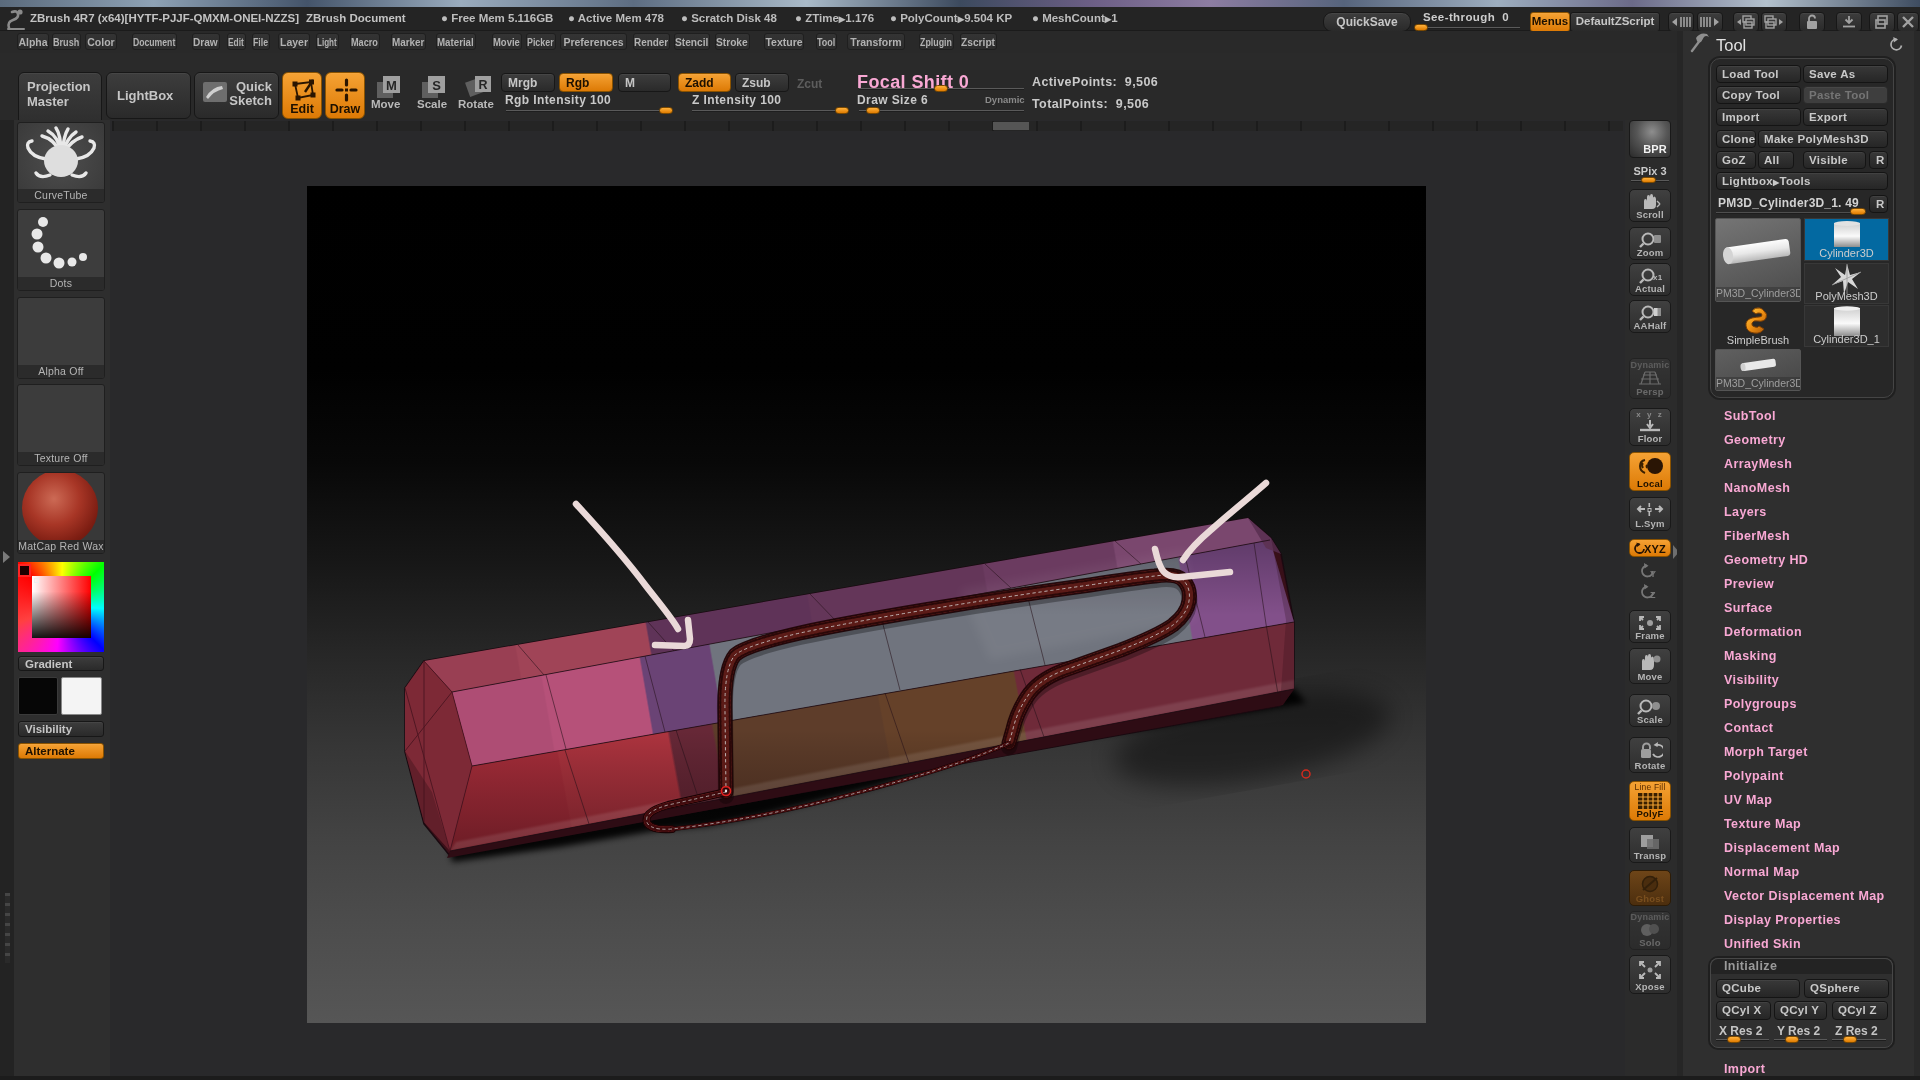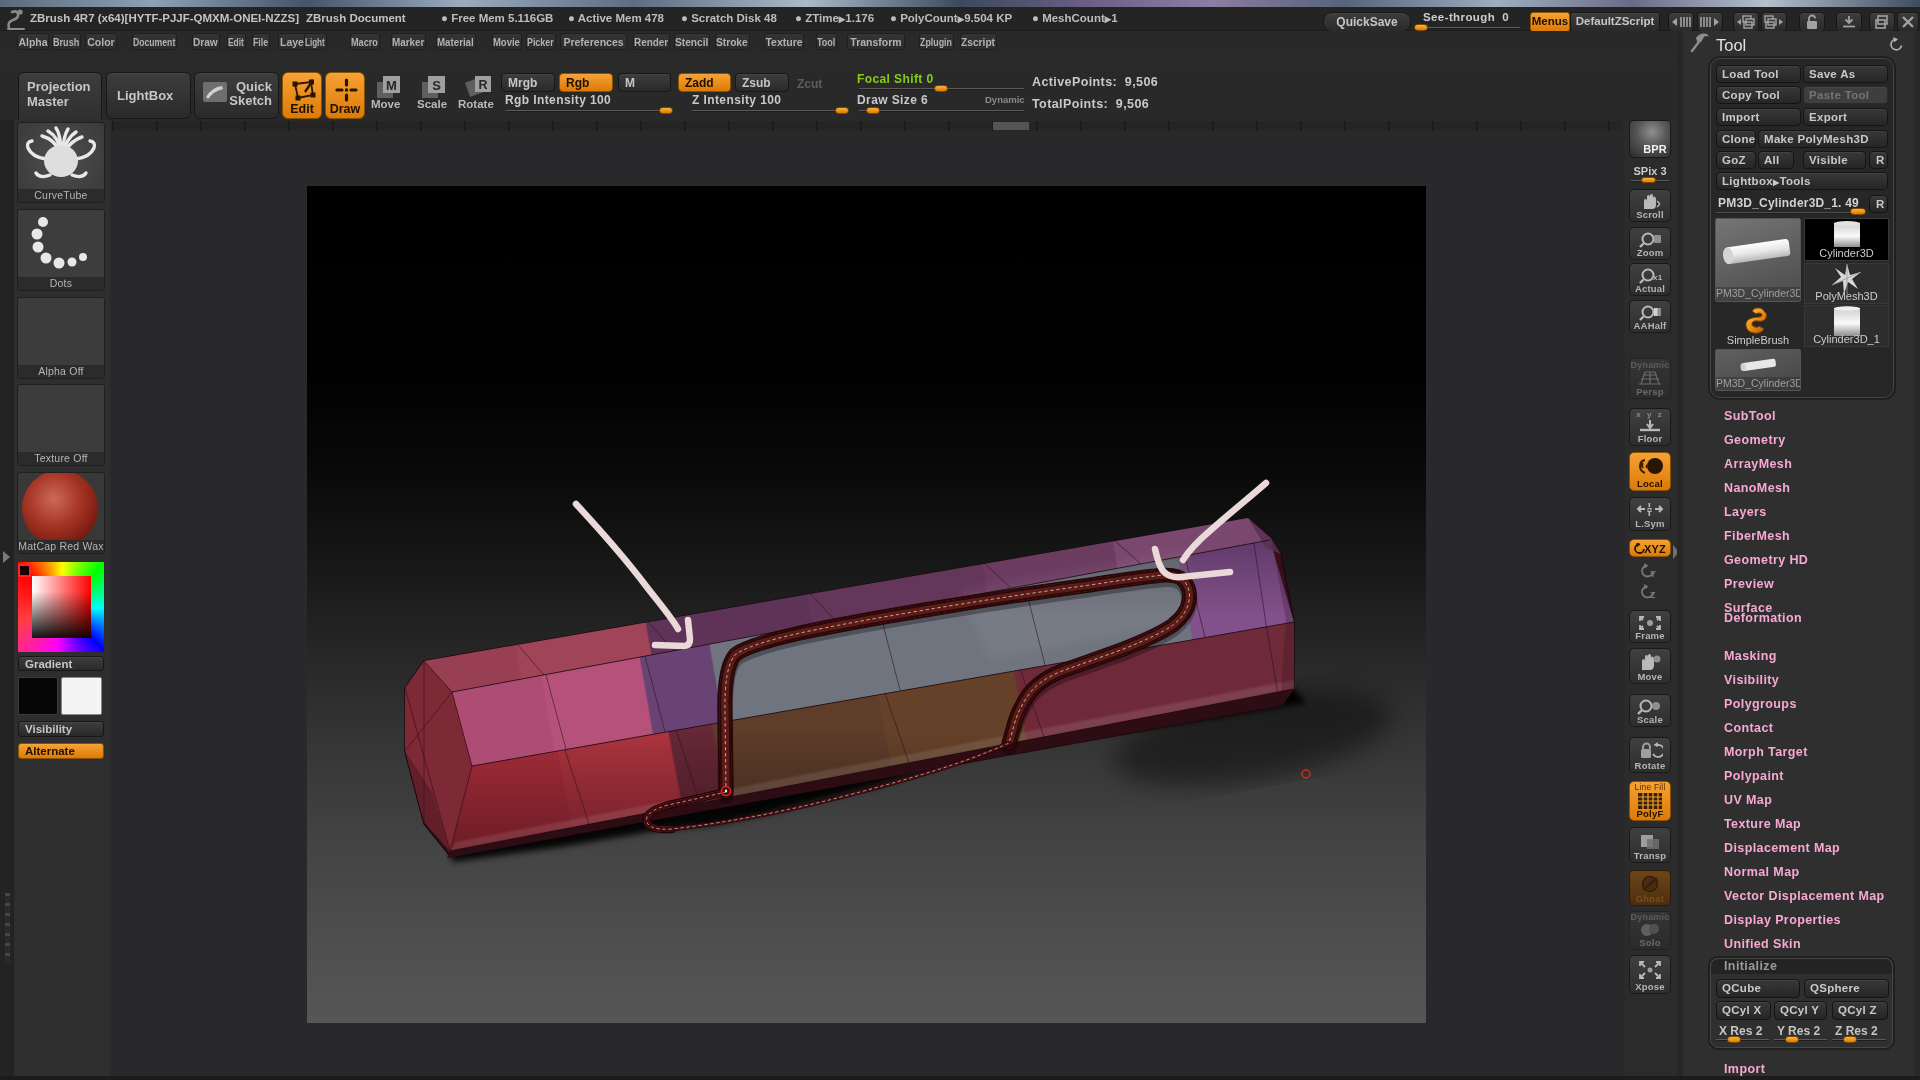"Light" div.menu-item { left: 304px -> 316px }
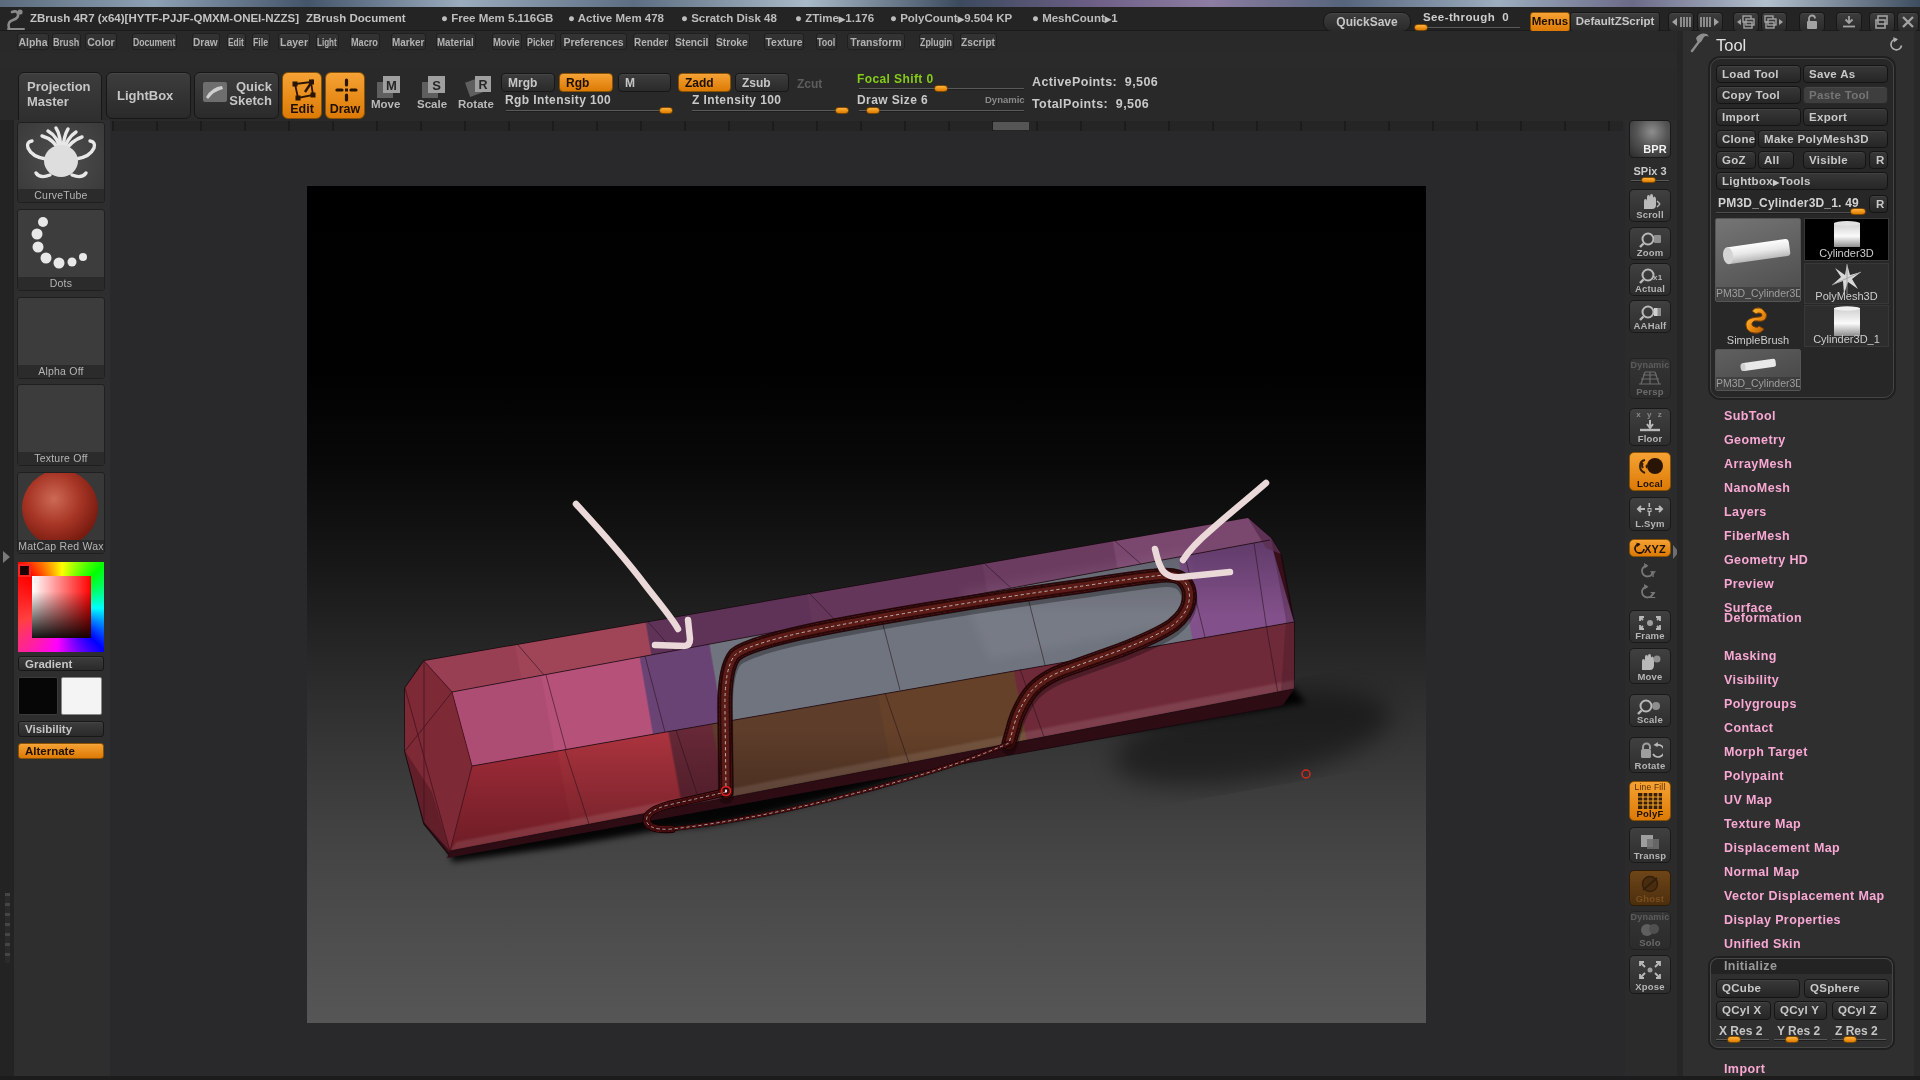"Focal Shift 0" div.lbl { color: #84cc16 -> #f9a8d4; font-size: 12px -> 18px }
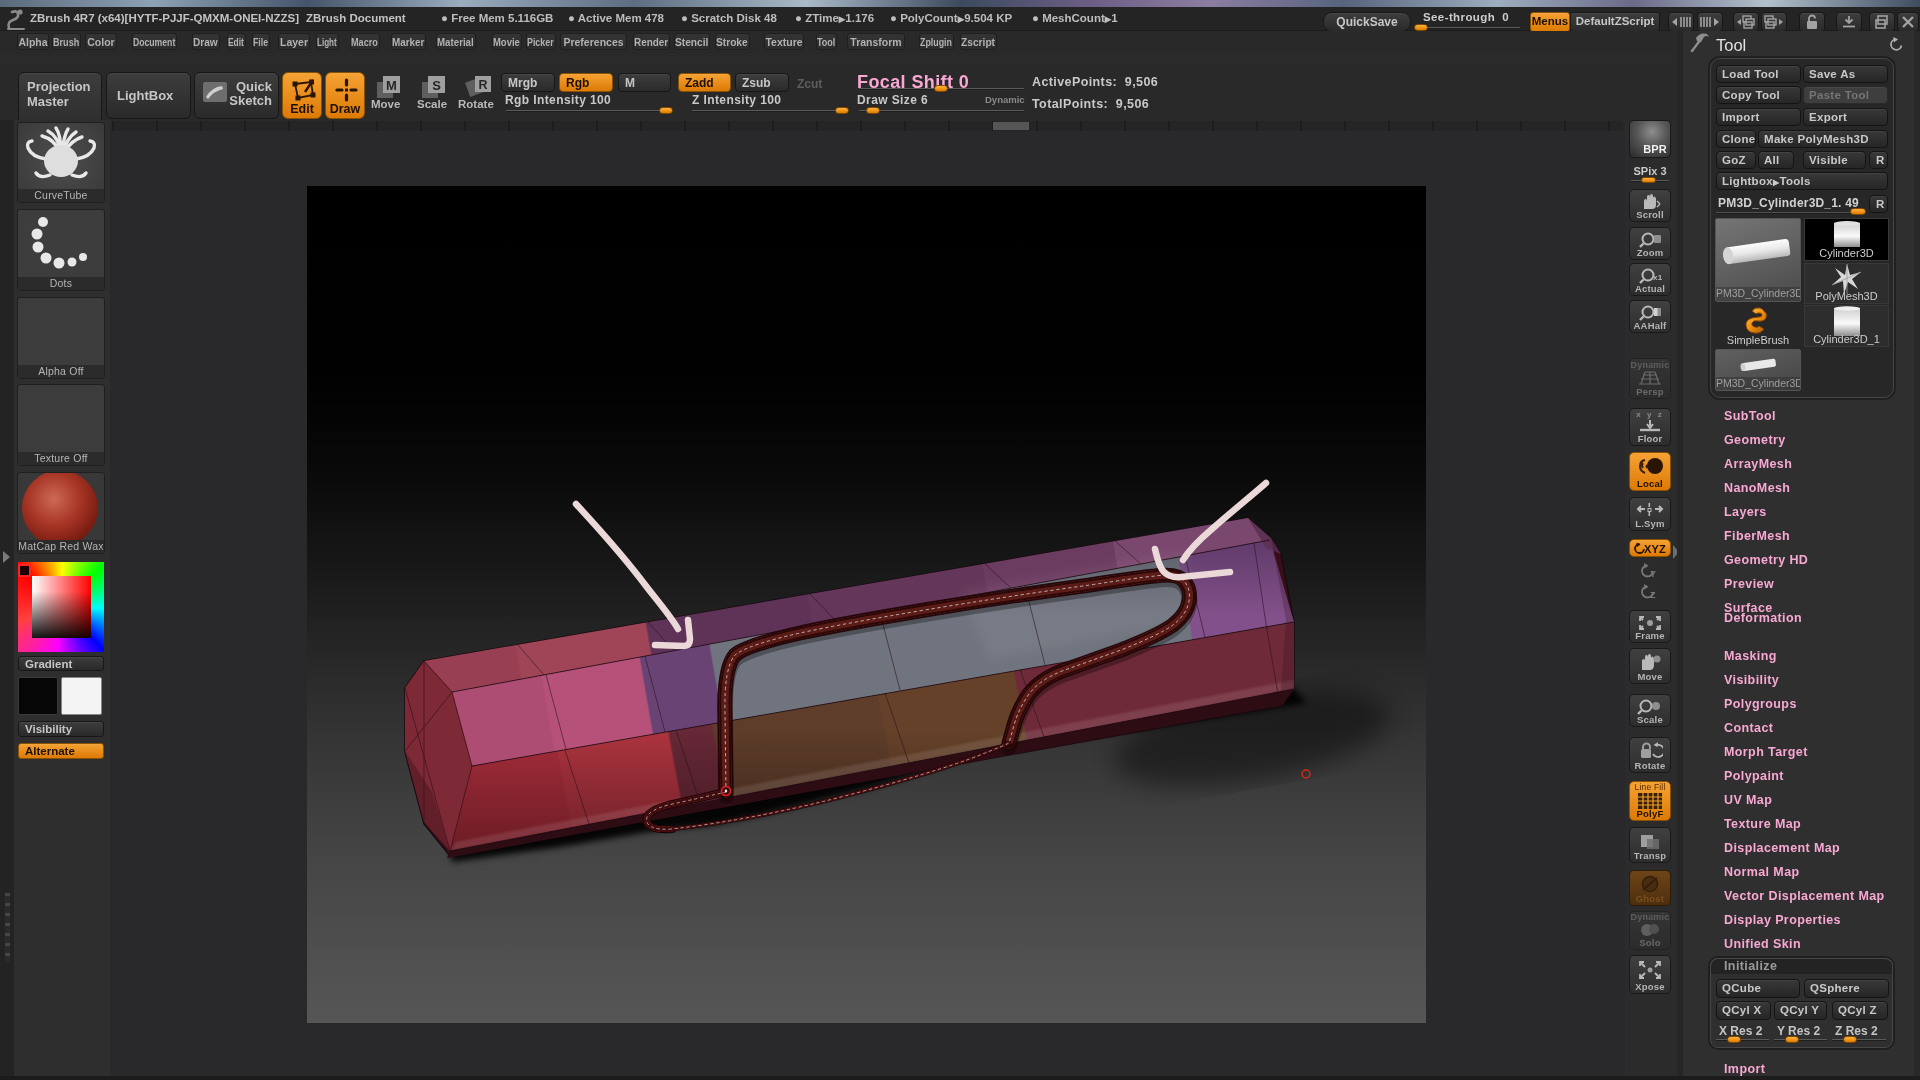"Cylinder3D" div.abs { background: #000000 -> #0369a1 }
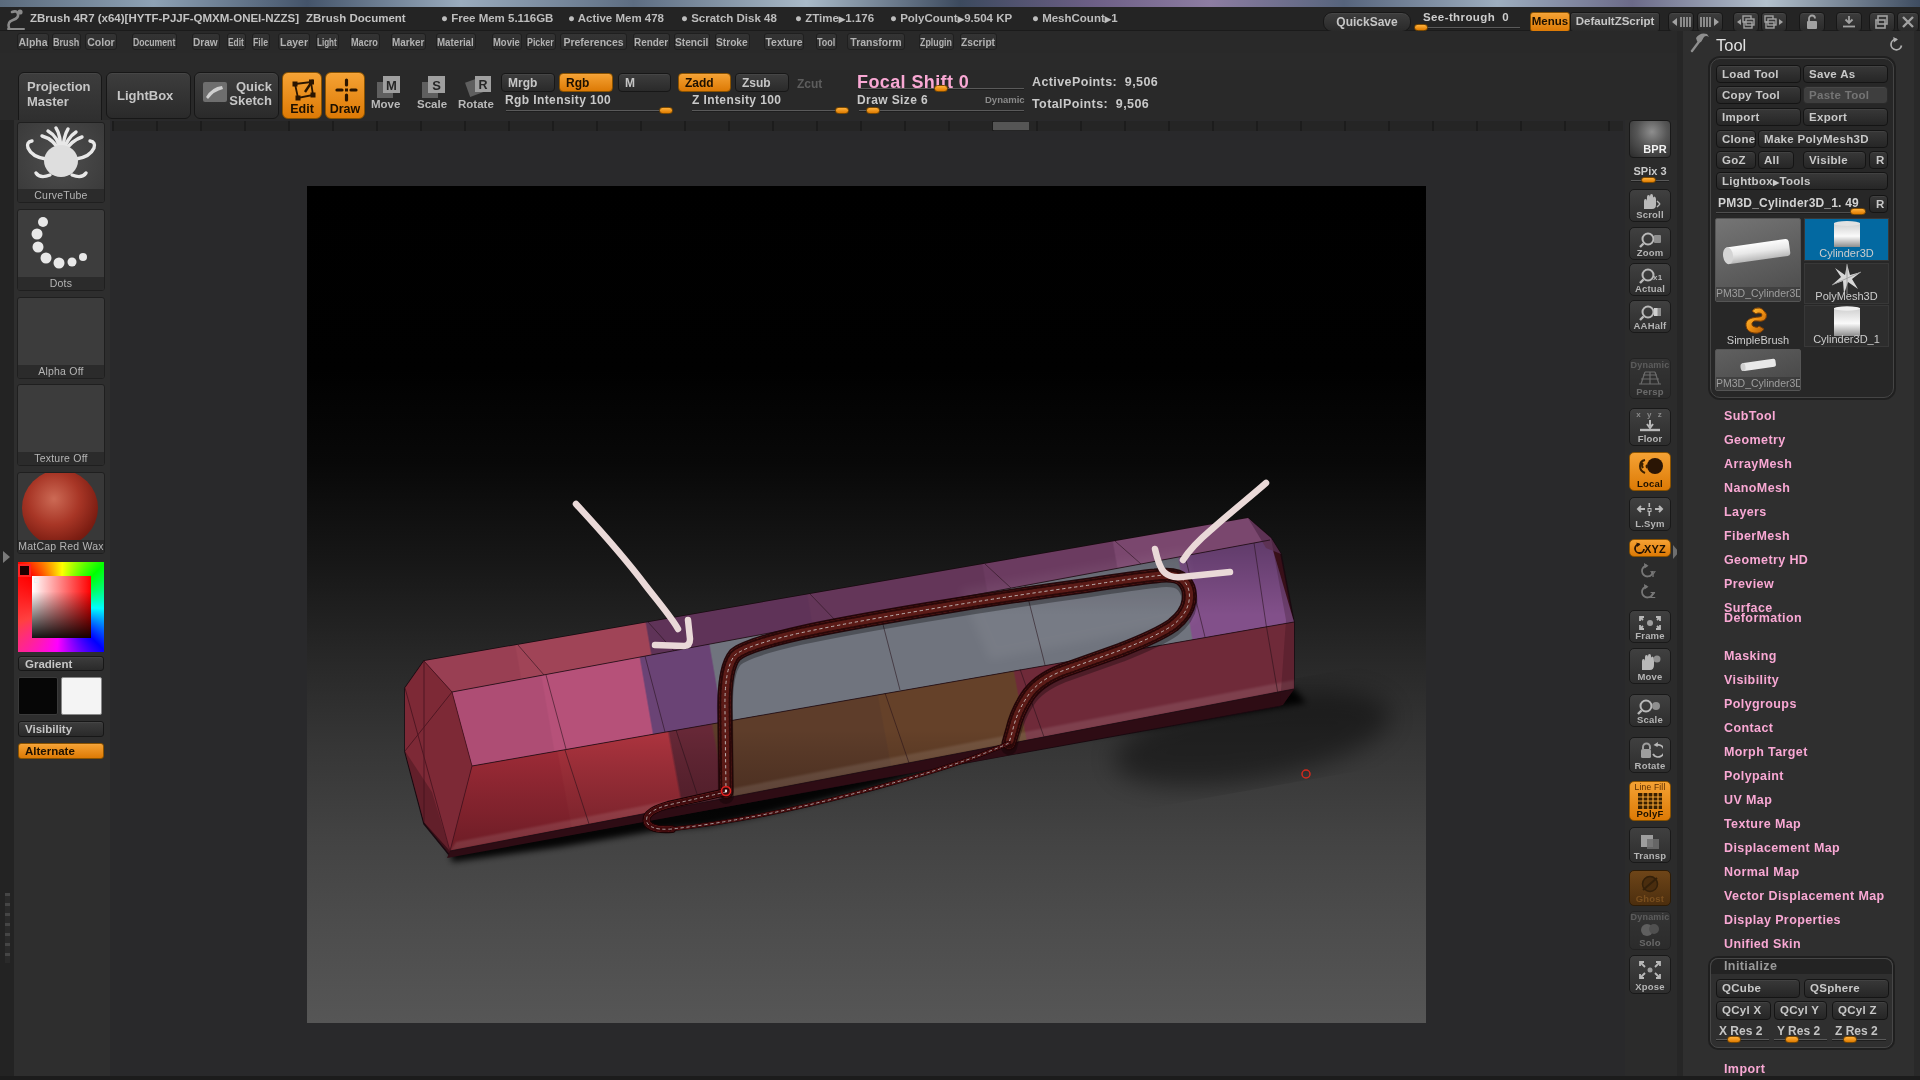"Deformation" div.phead { top: 611px -> 625px }
